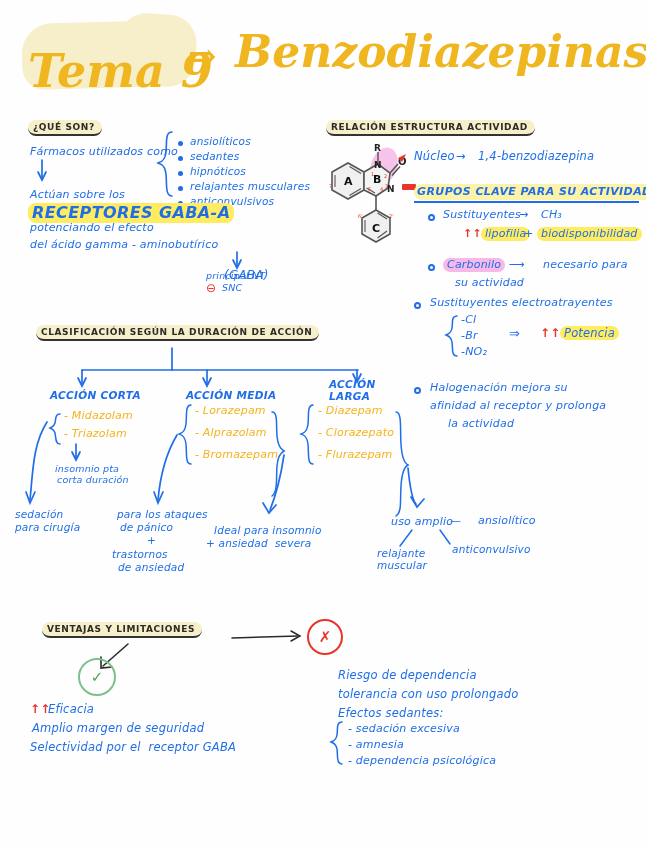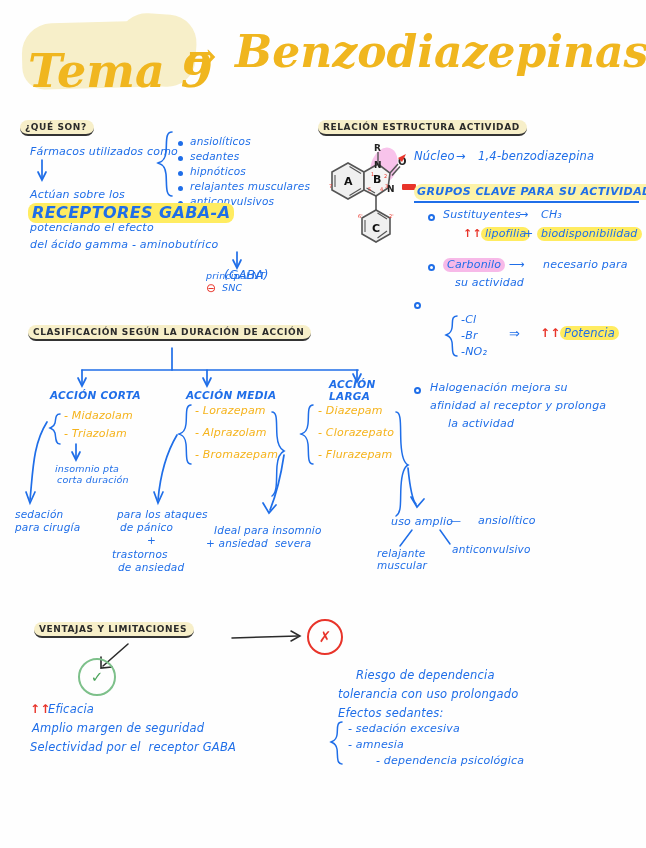"¿QUÉ SON?" .hl-cream { margin-left: none -> 8px }
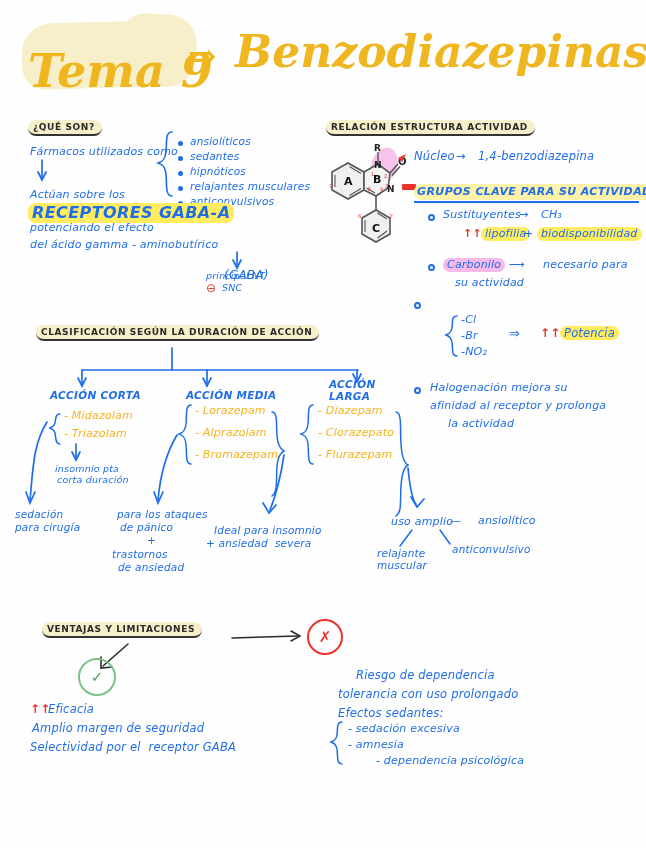"Sustituyentes electroatrayentes" div.hw { html: none -> <div>Sustituyentes electroatrayentes</div> }
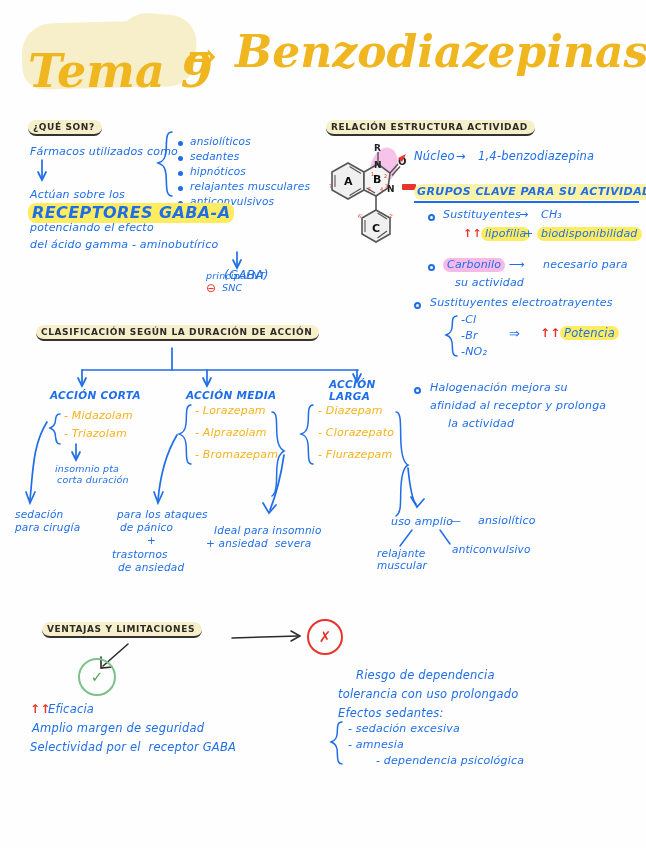"Riesgo de dependencia" div.hw { left: 356px -> 338px }
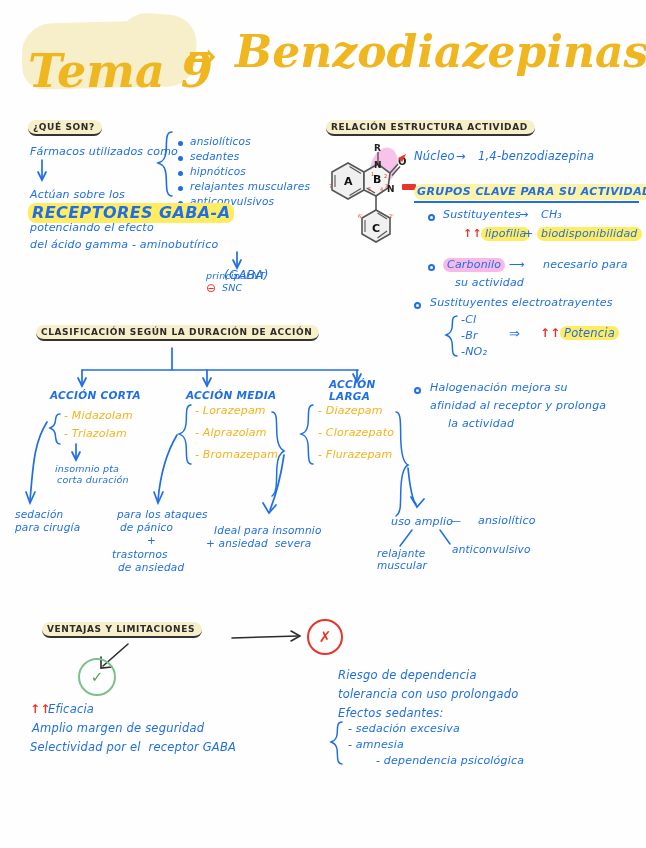"- dependencia psicológica" div.hw { margin-left: 28px -> none }
